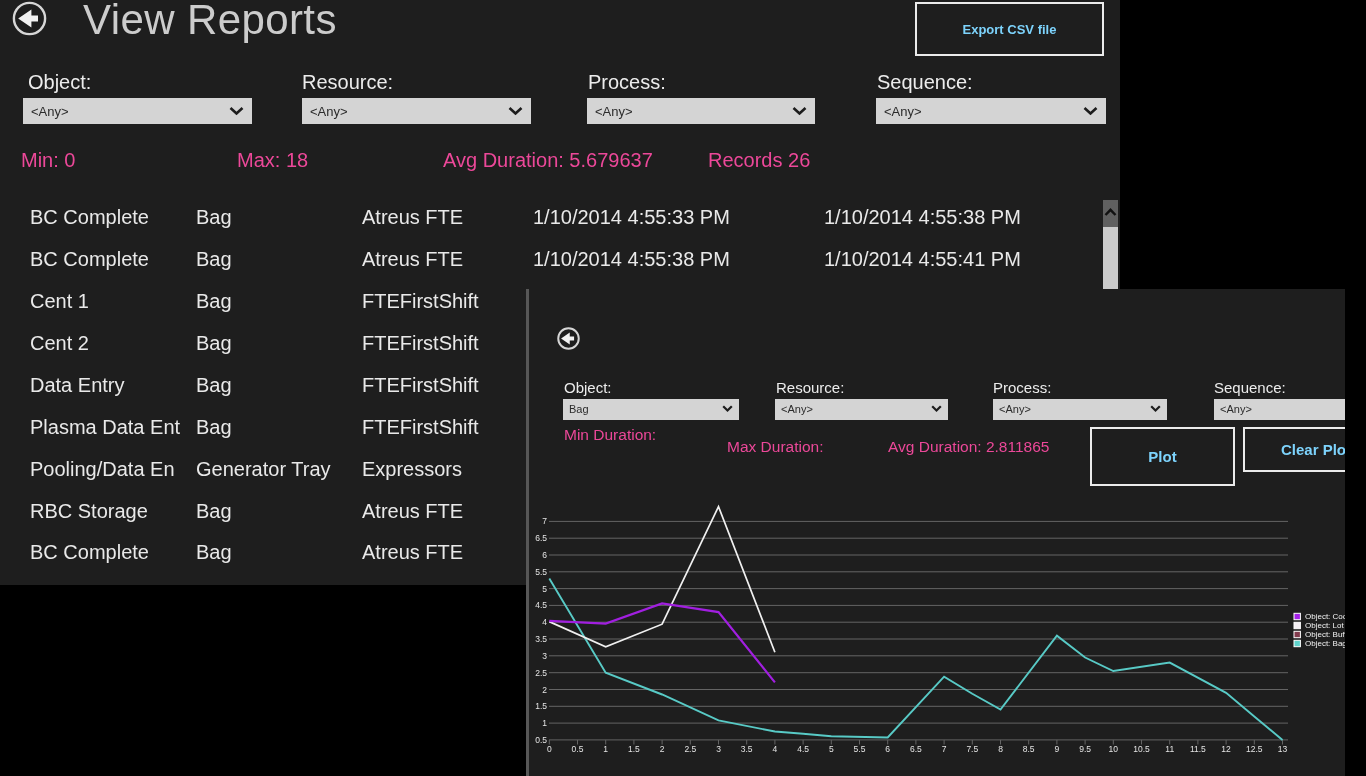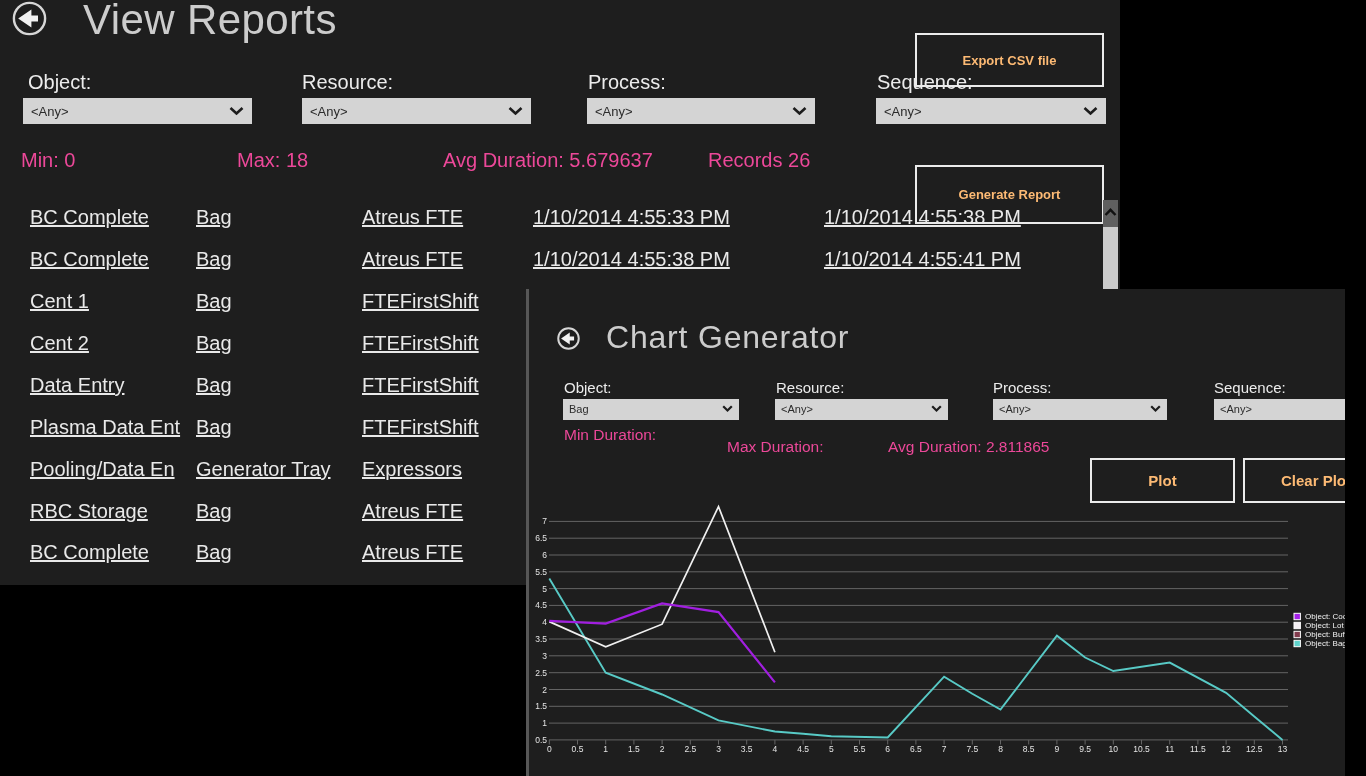"Export CSV file" .btn { color: #fdba74 -> #7dd3fc; margin-top: 31px -> none }
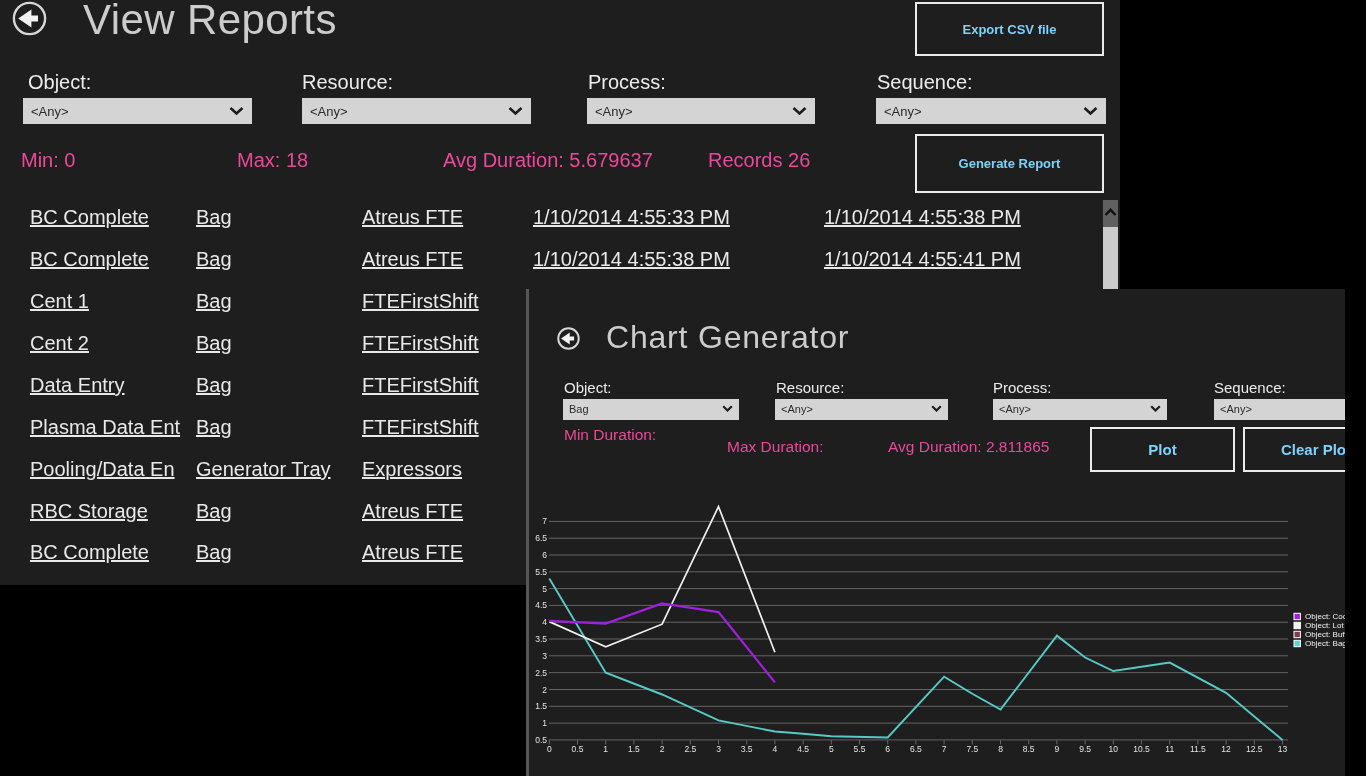"Generate Report" div.btn { html: <div>Generate Report</div> -> none }
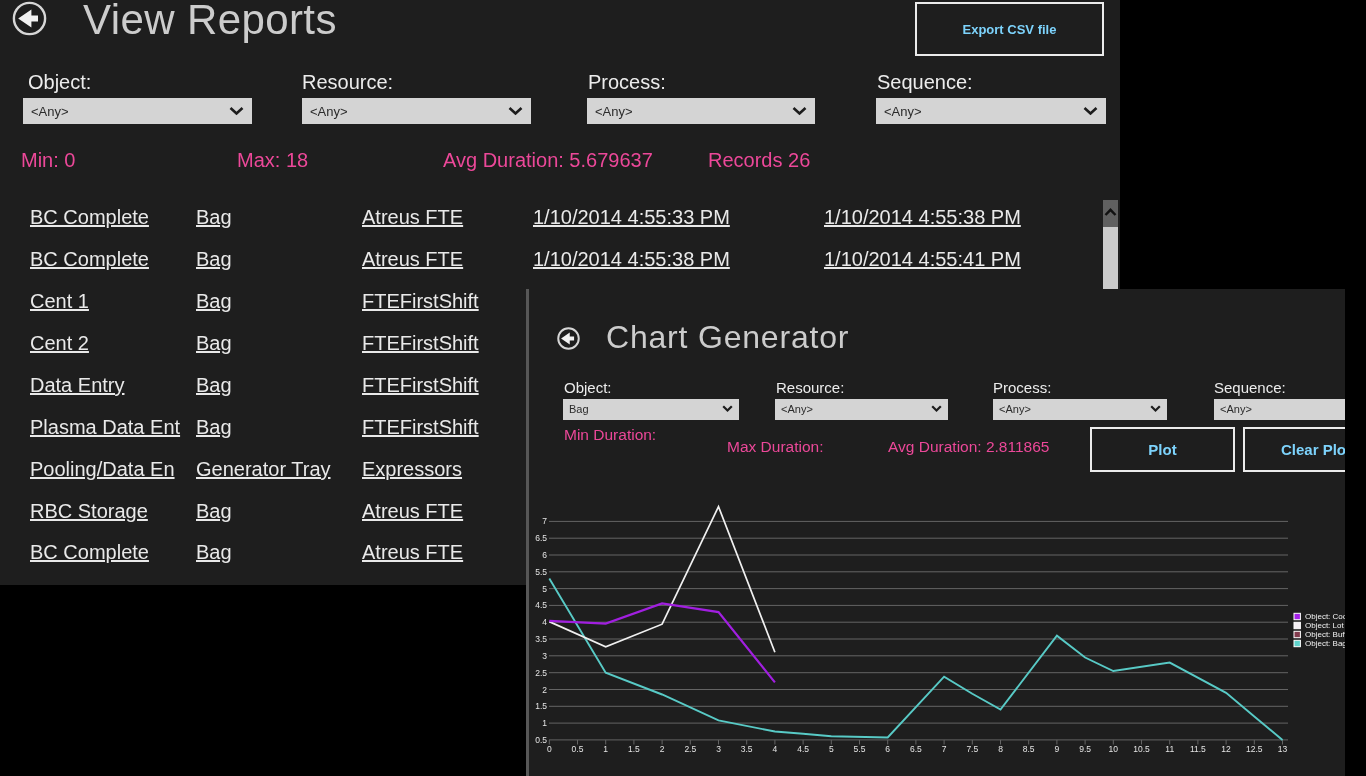"BC Complete" .trow span { text-decoration: underline -> none }
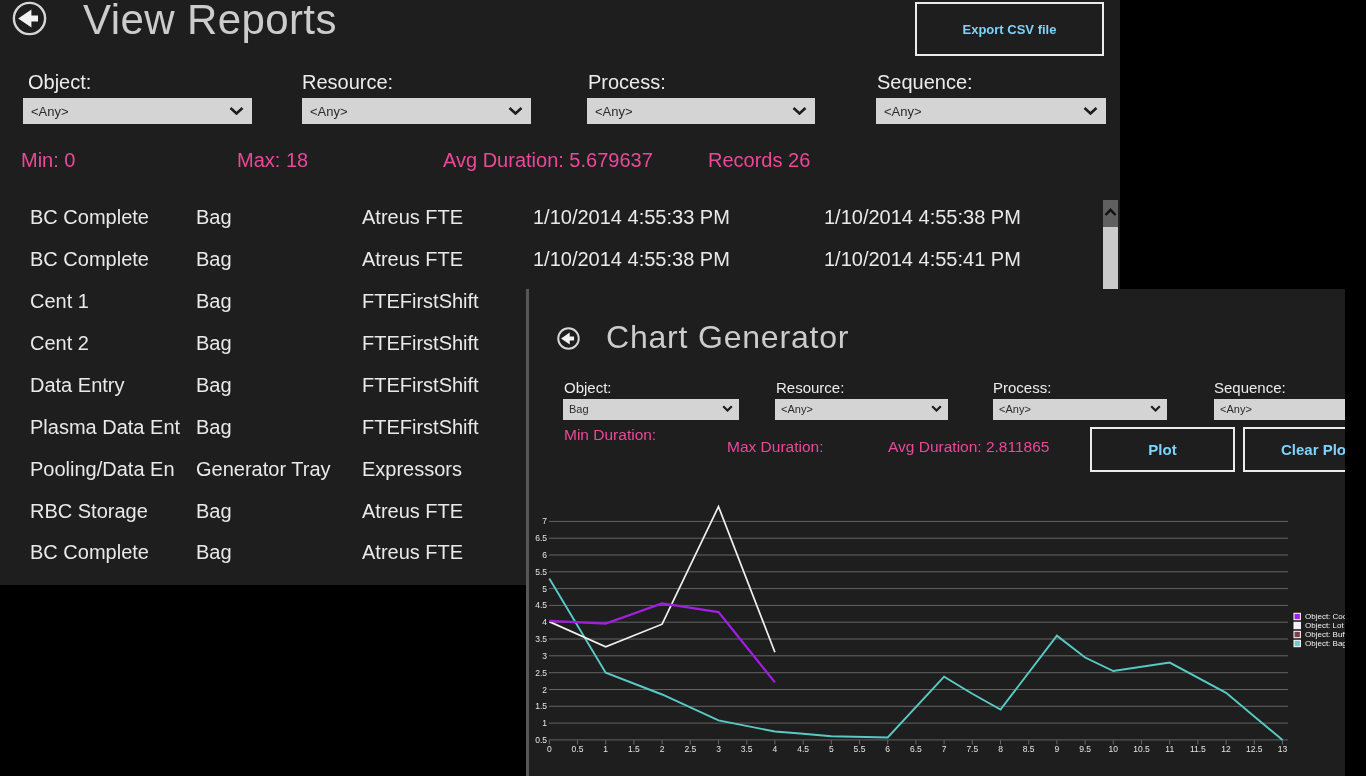"Chart Generator" div.title { html: <div>Chart Generator</div> -> none }
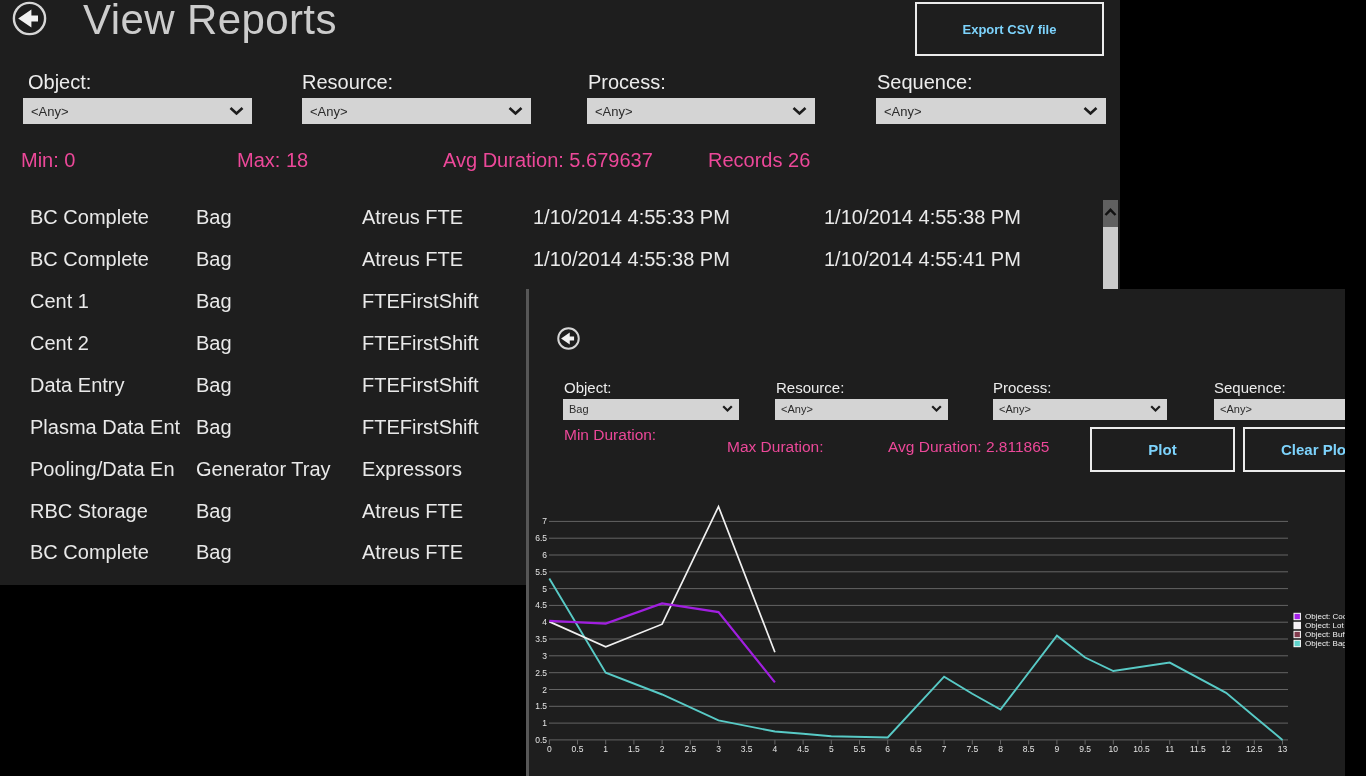"Plot" div.btn { height: 45px -> 59px }
